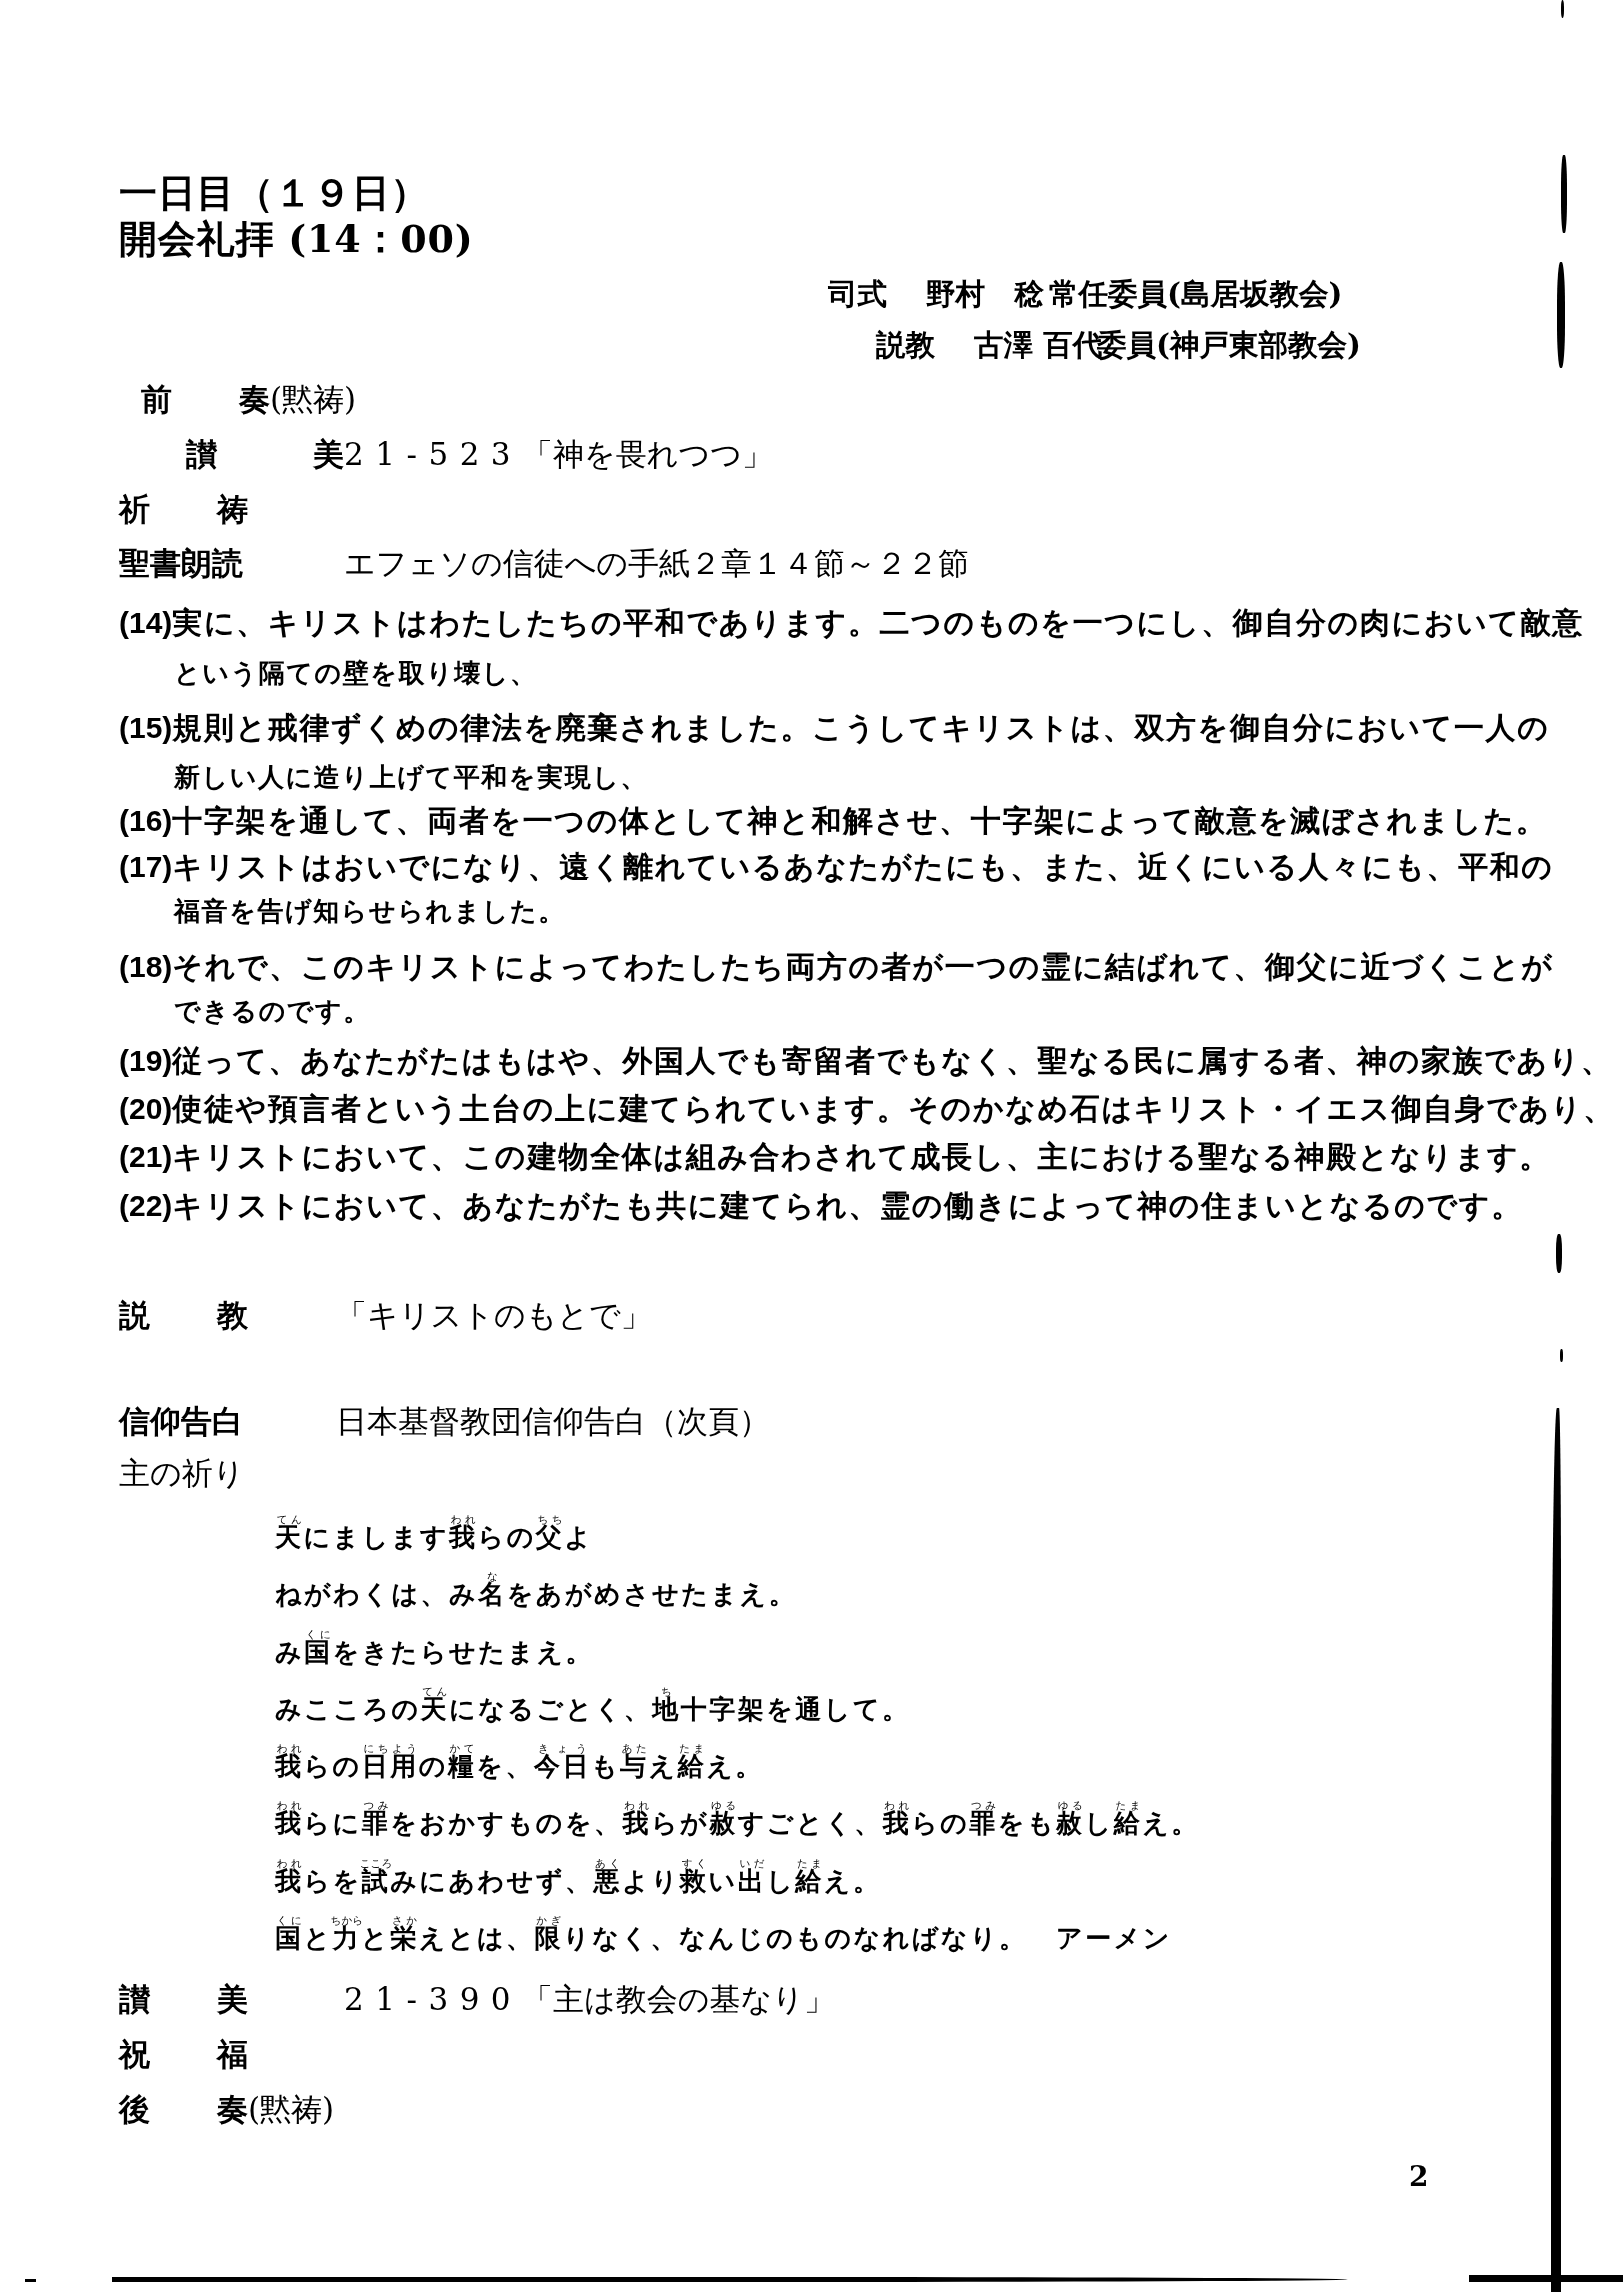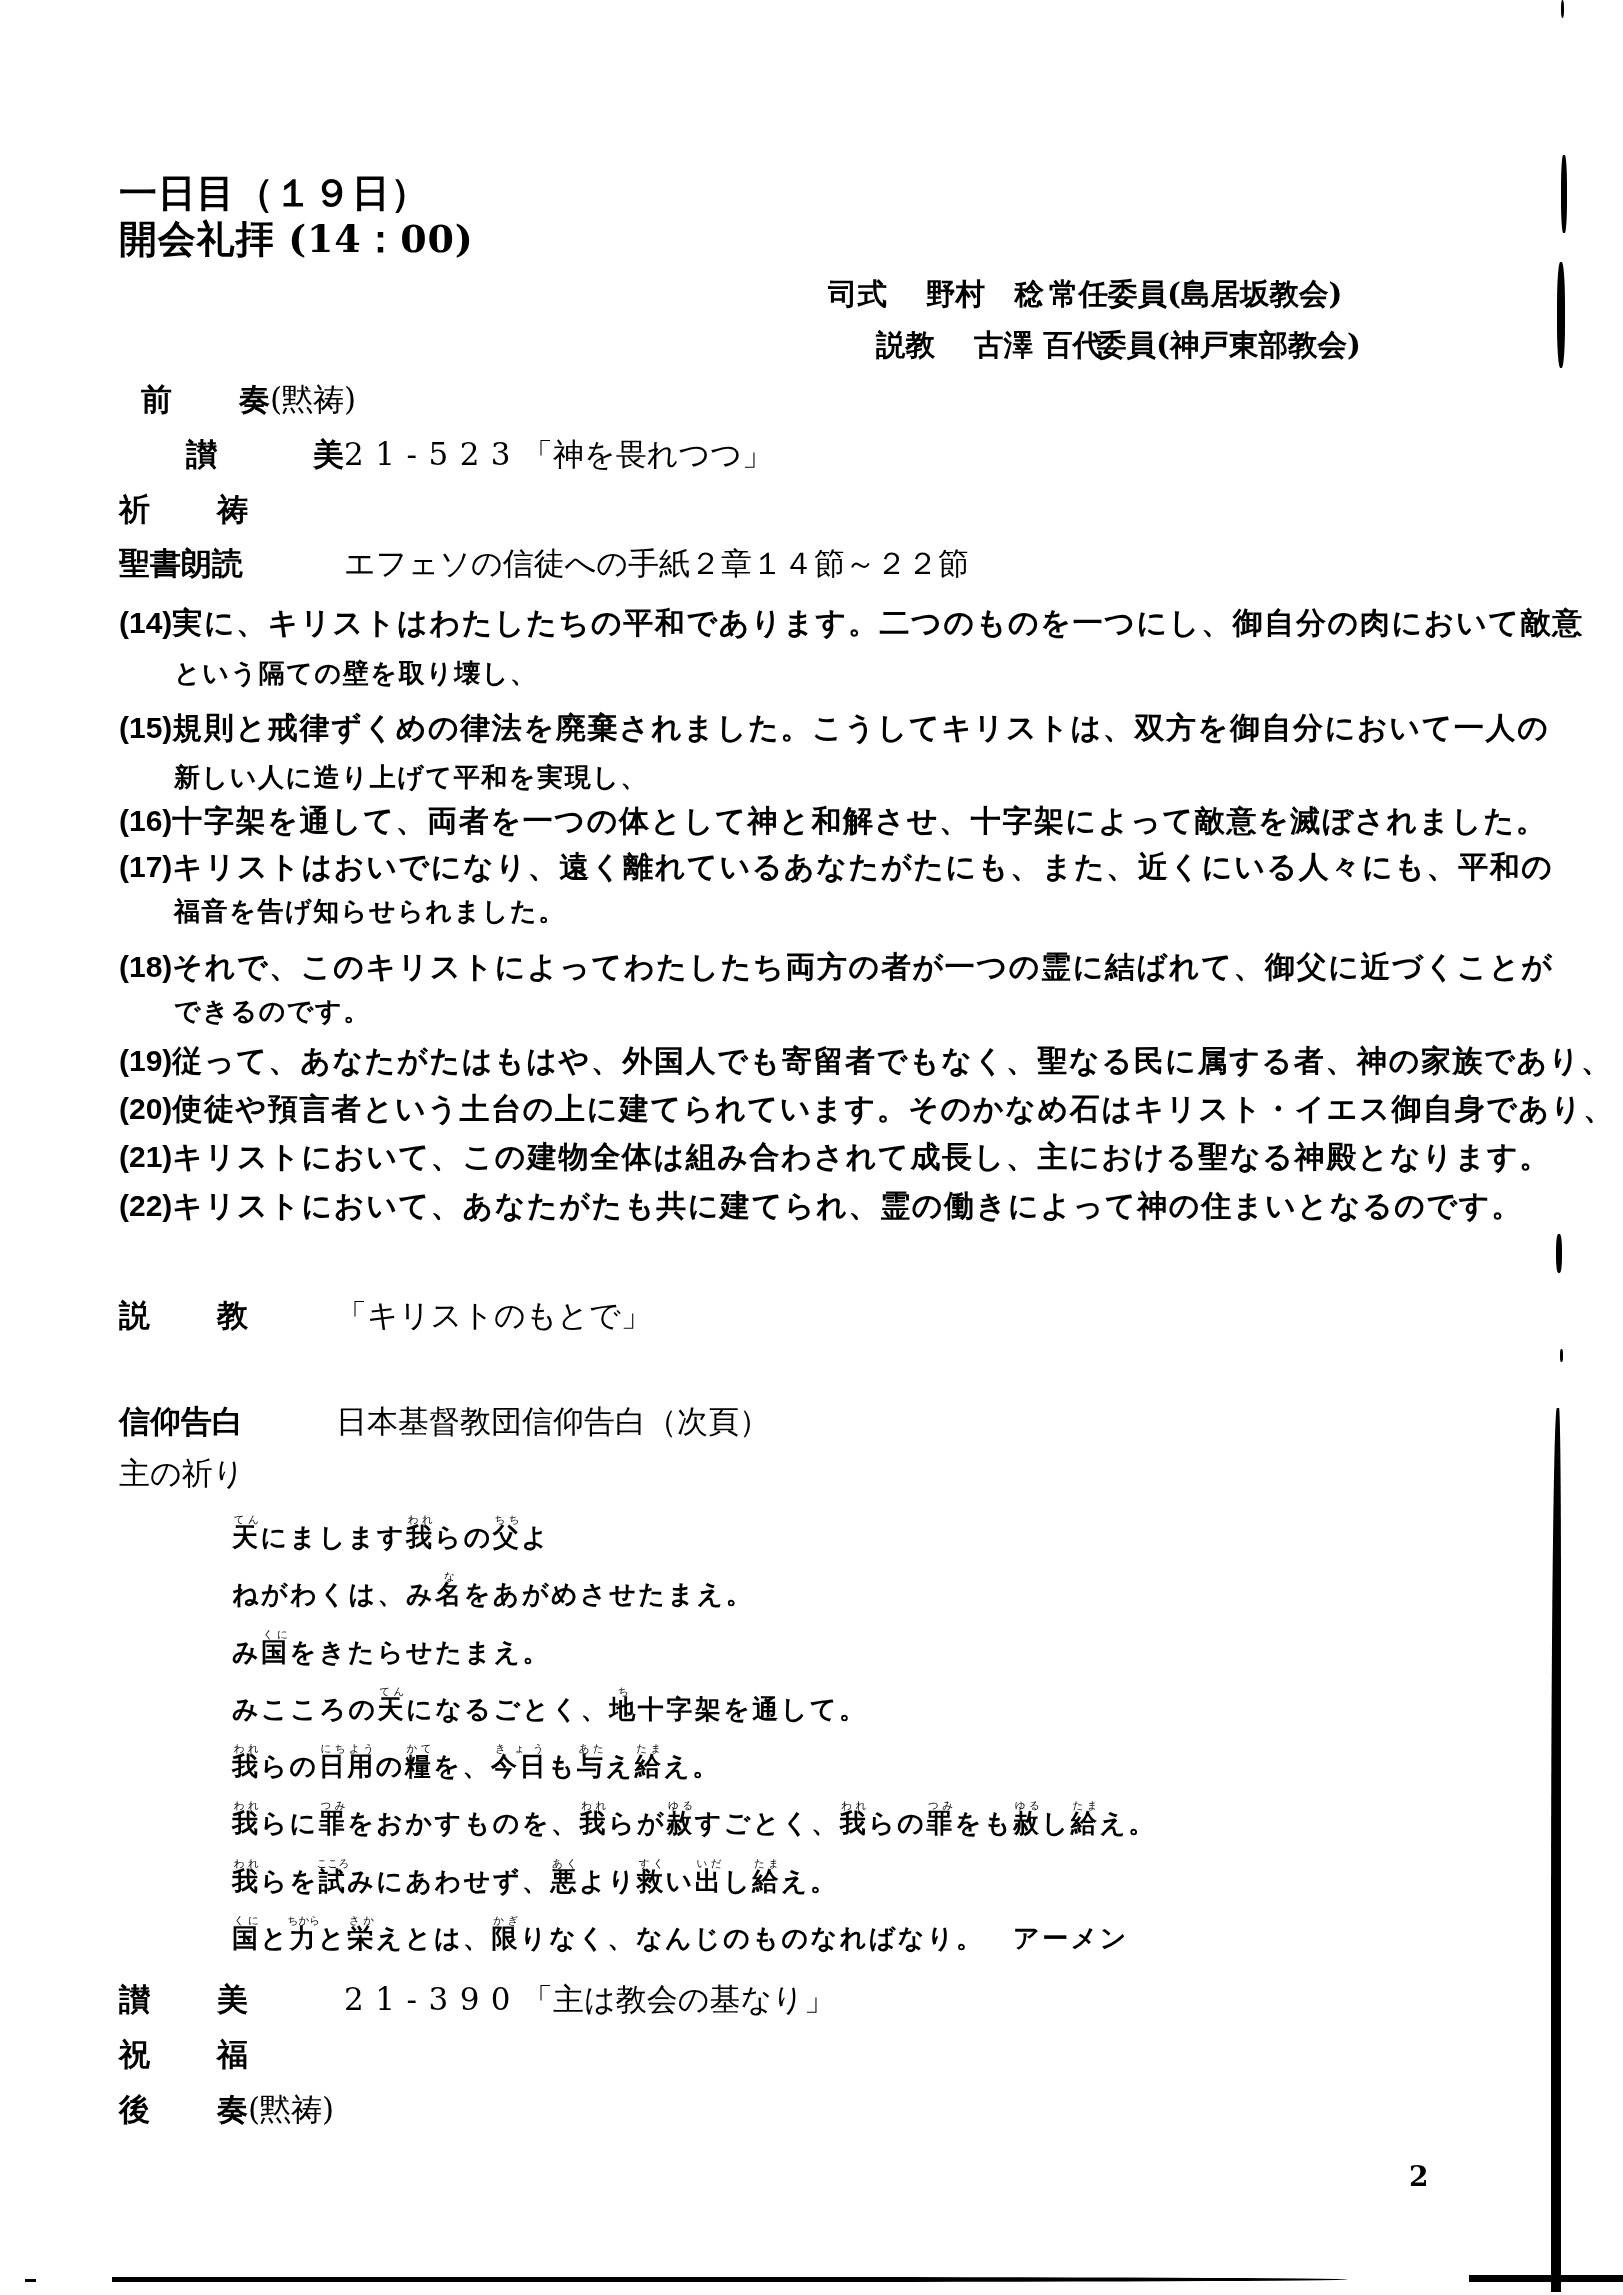"天てんにまします我われらの父ちちよ" .prayer { margin-left: none -> 43px }
